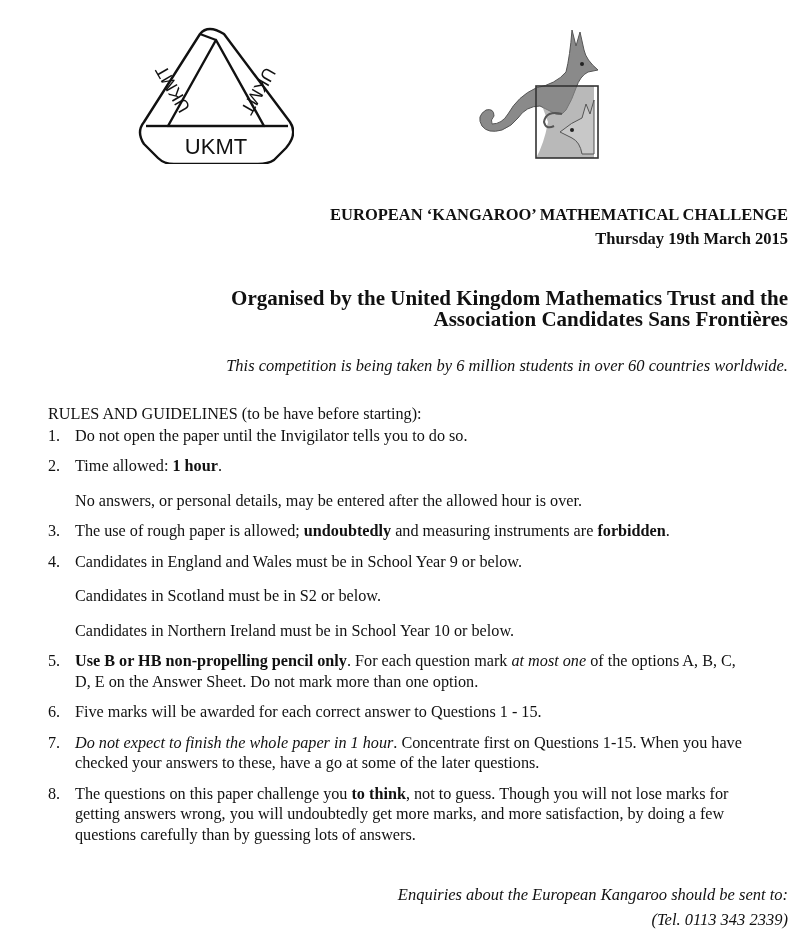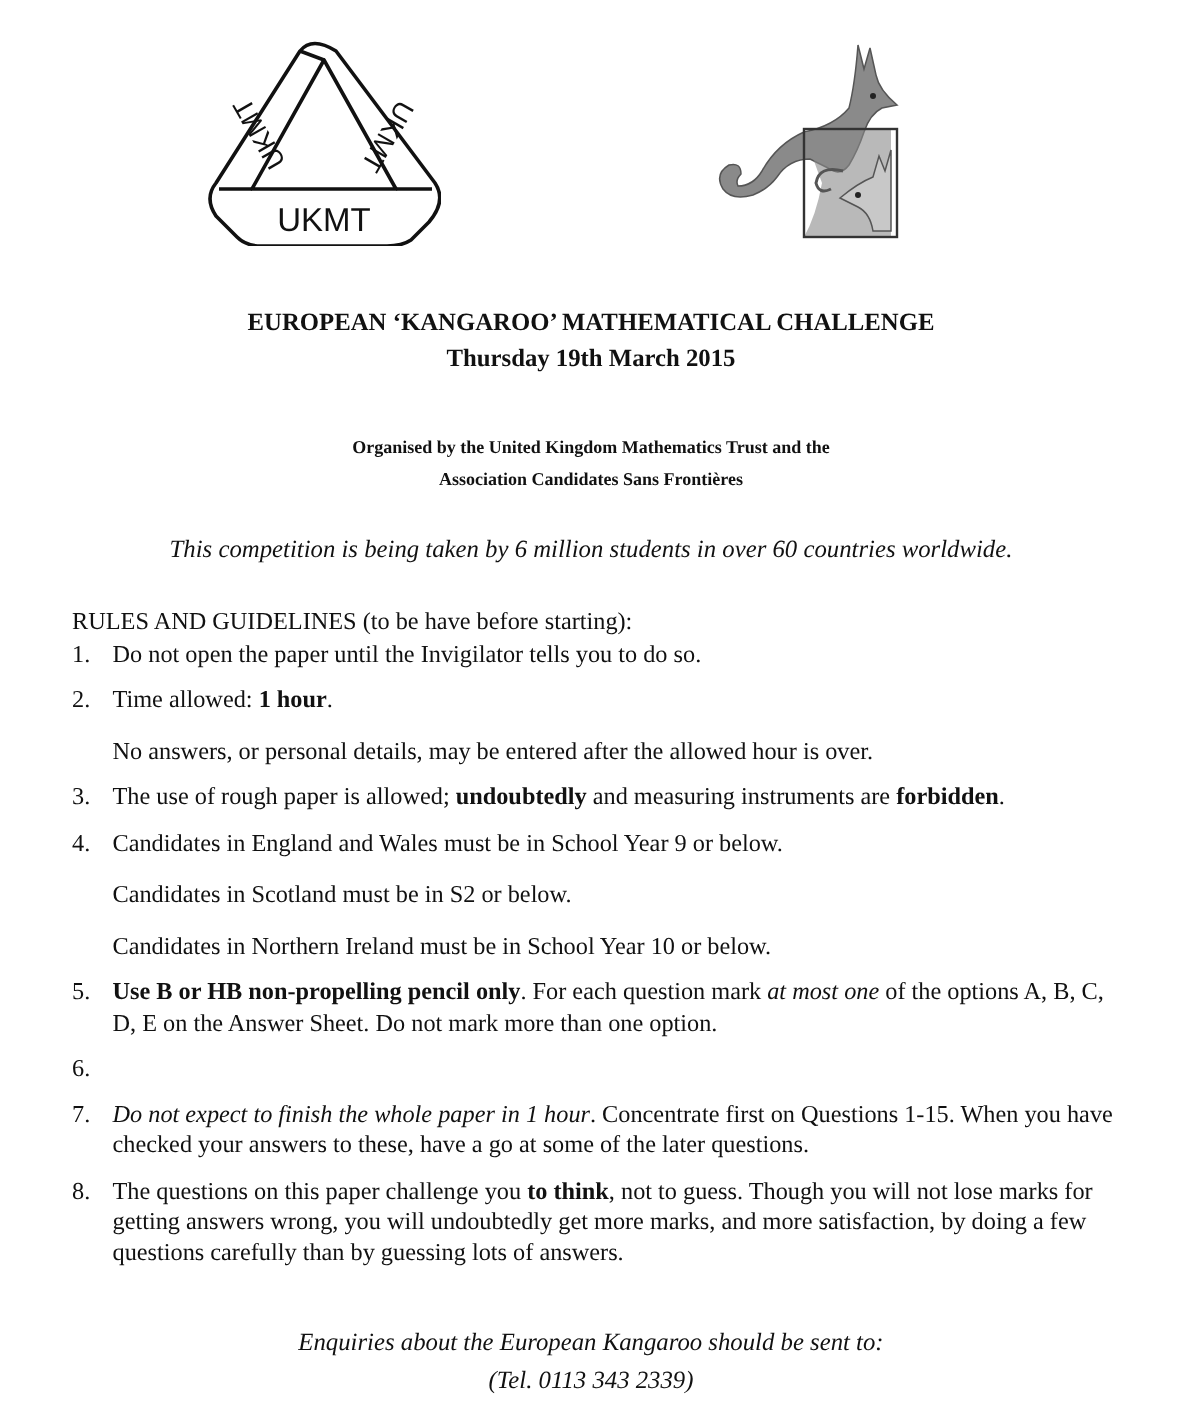"EUROPEAN ‘KANGAROO’ MATHEMATICAL" .center { text-align: center -> right }
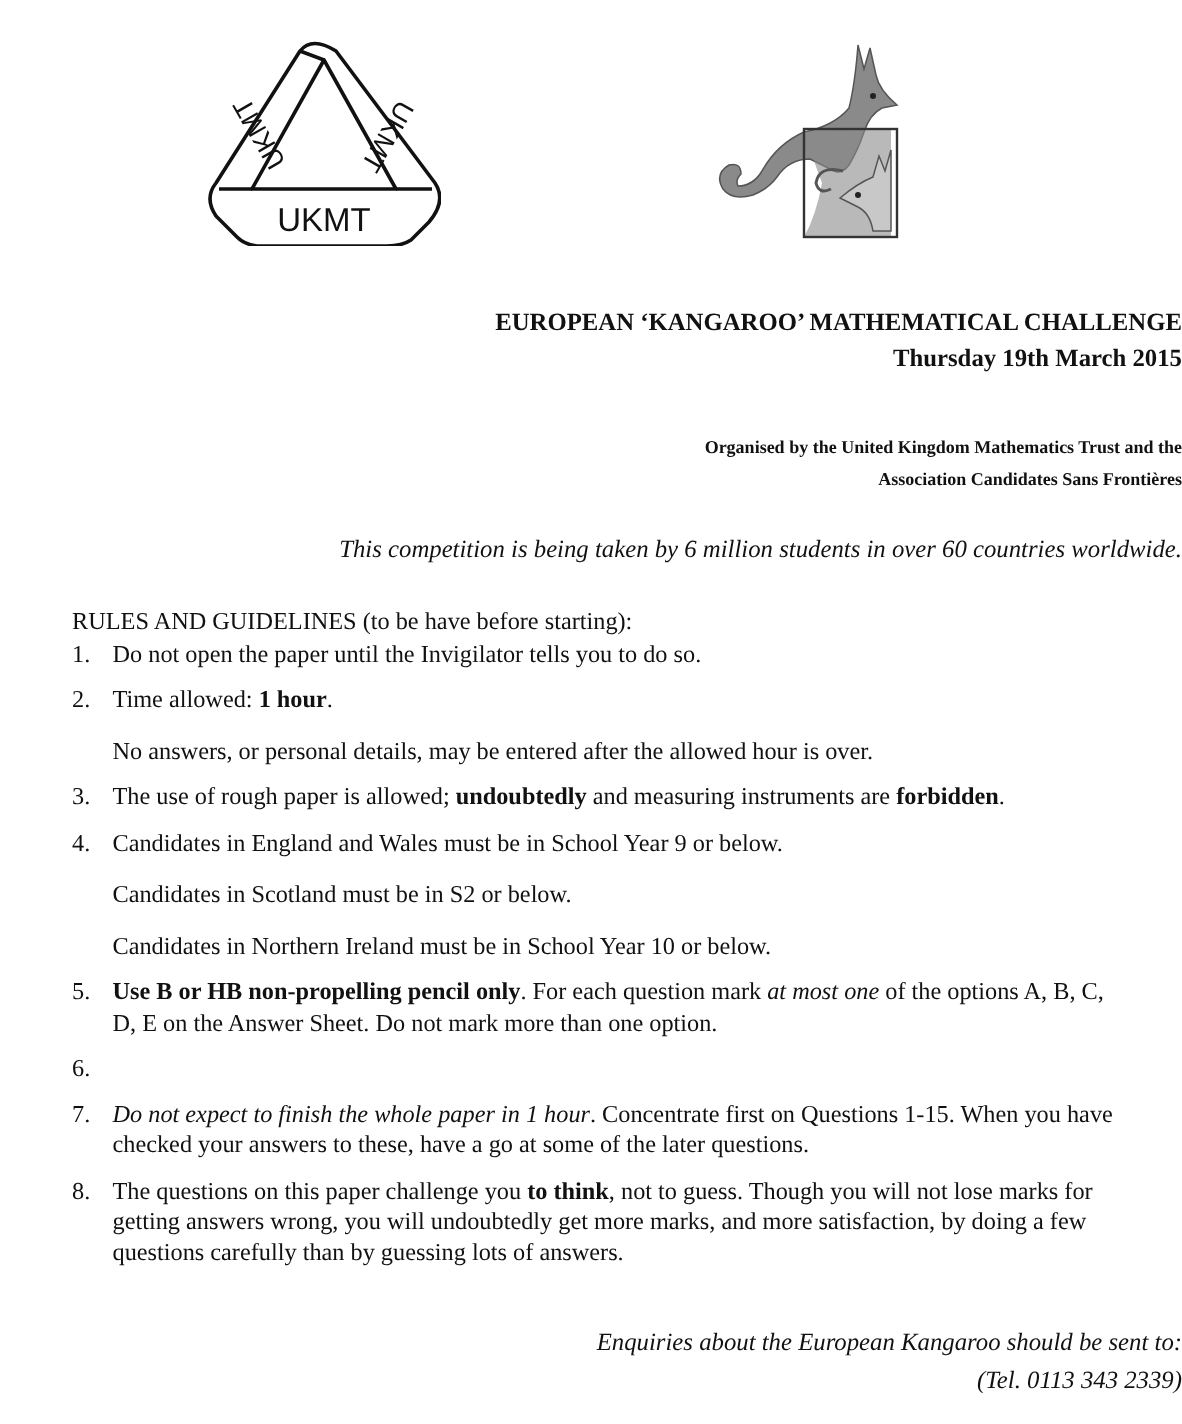"Organised by the United Kingdom" .org { font-size: 12px -> 21px }
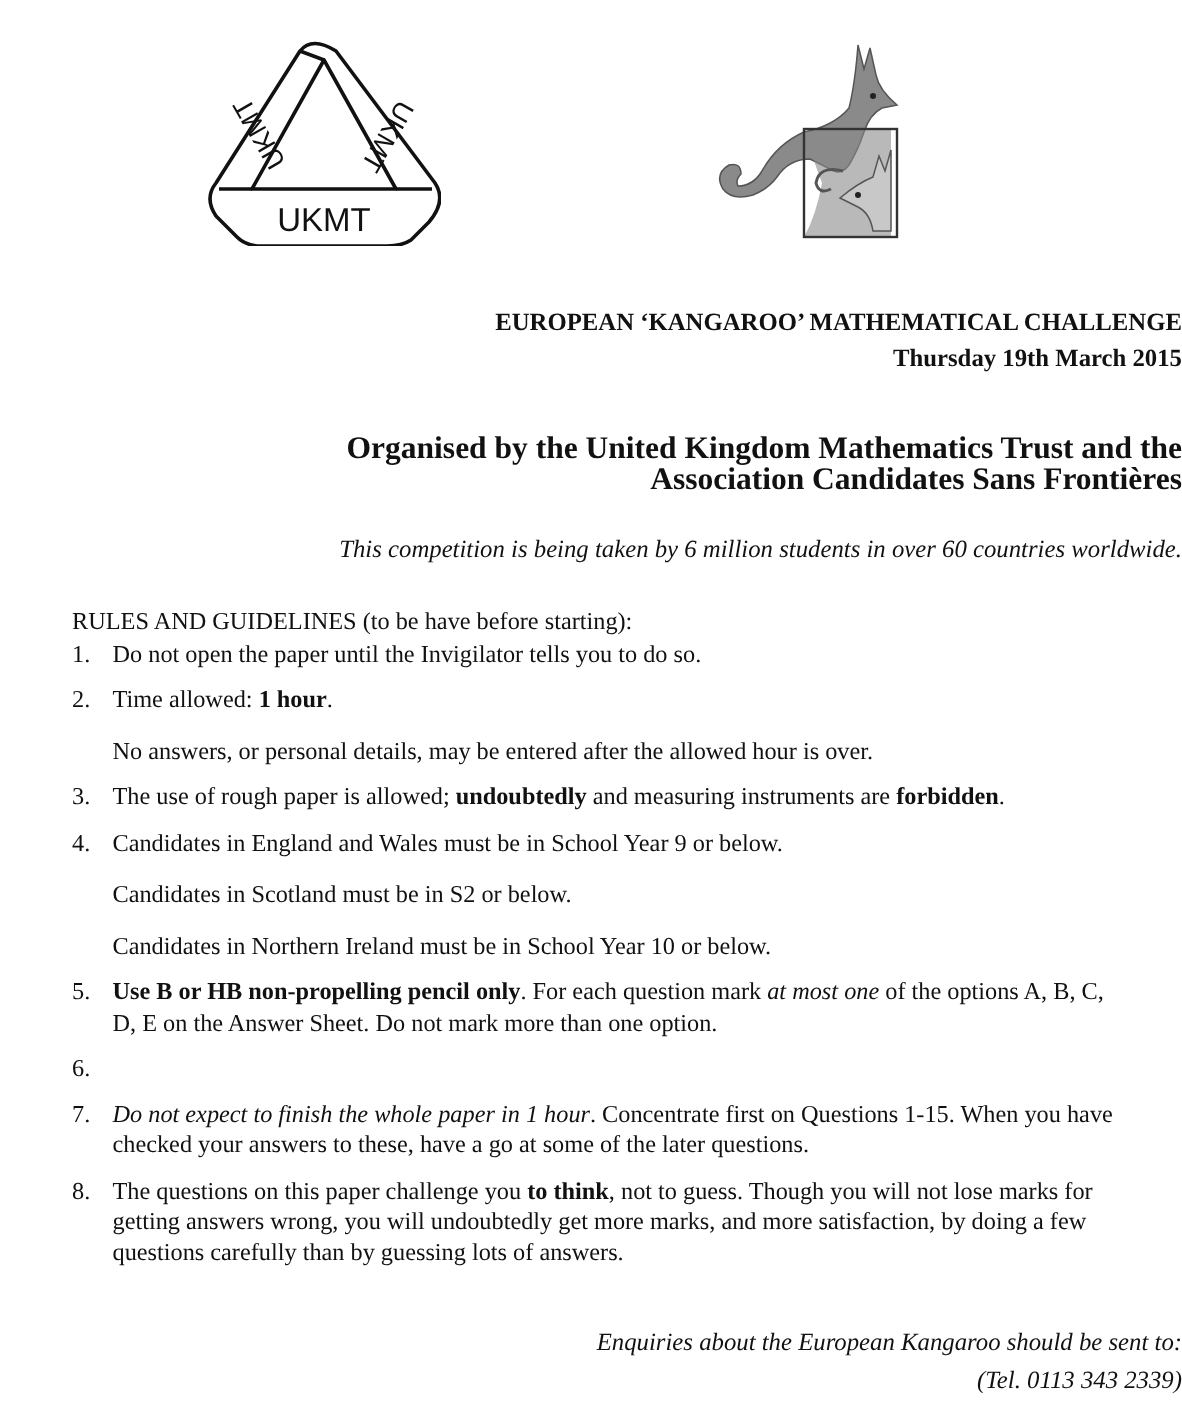"Five marks will be awarded" p { html: none -> <p><span>Five marks will be awarded for each correct answer to Questions 1 - 15.</span></p> }
